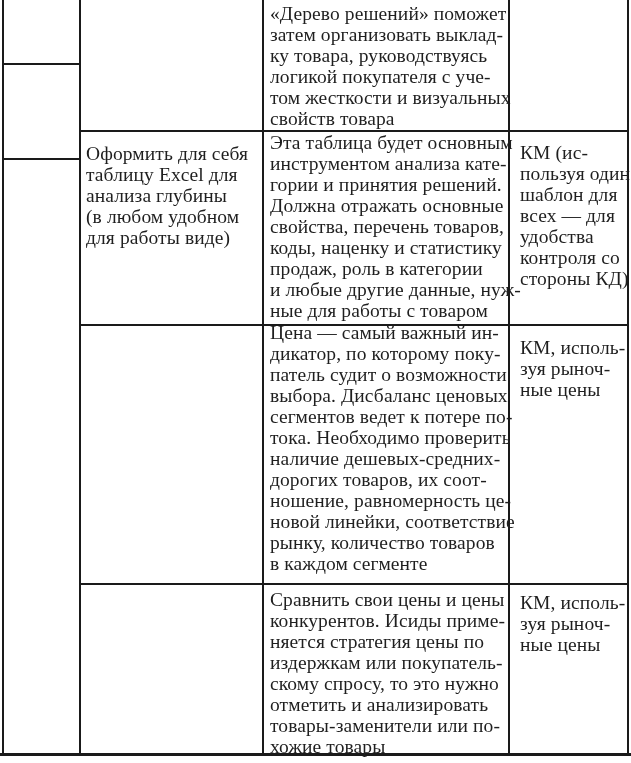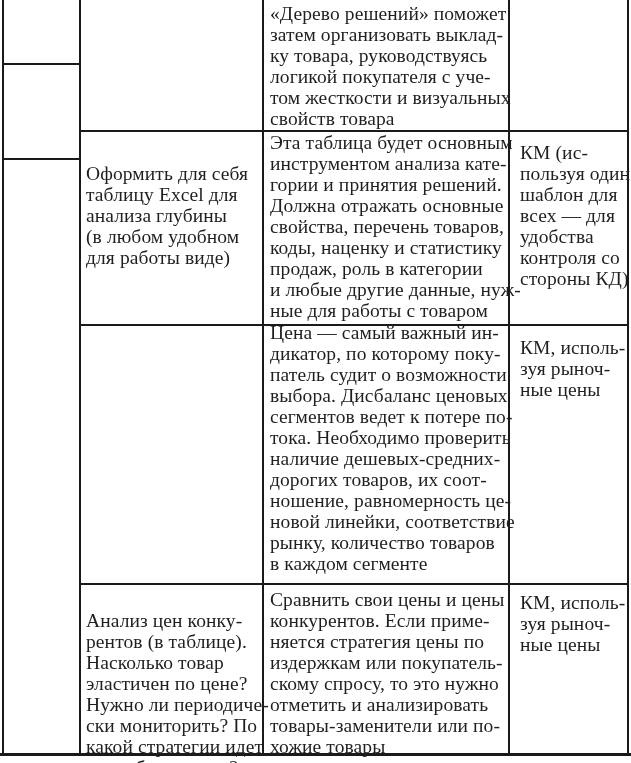"Оформить для себя" .col-task { margin-top: 20px -> none }
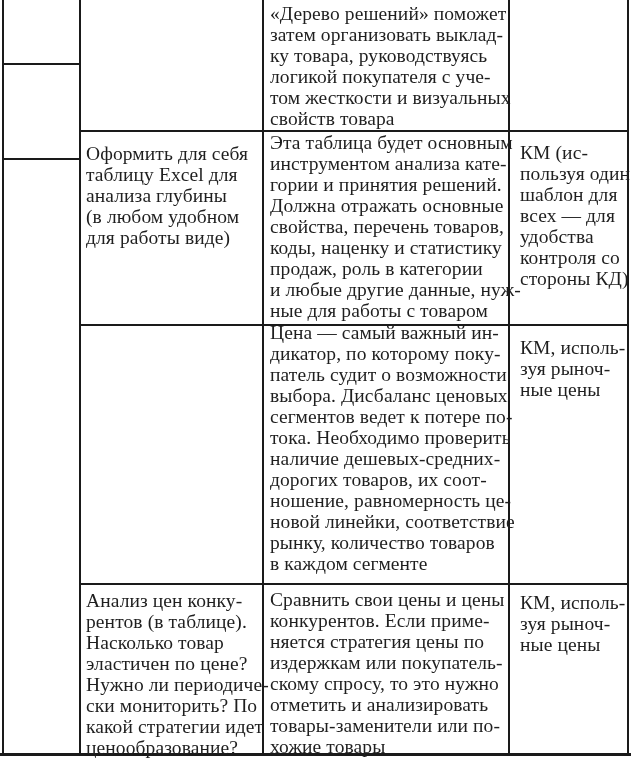"Анализ цен конку-" div.cell { html: <div>Анализ цен конку- рентов (в таблице). Насколько товар эластичен по цене? Нужно ли периодиче- ски мониторить? По какой стратегии идет ценообразование?</div> -> none }
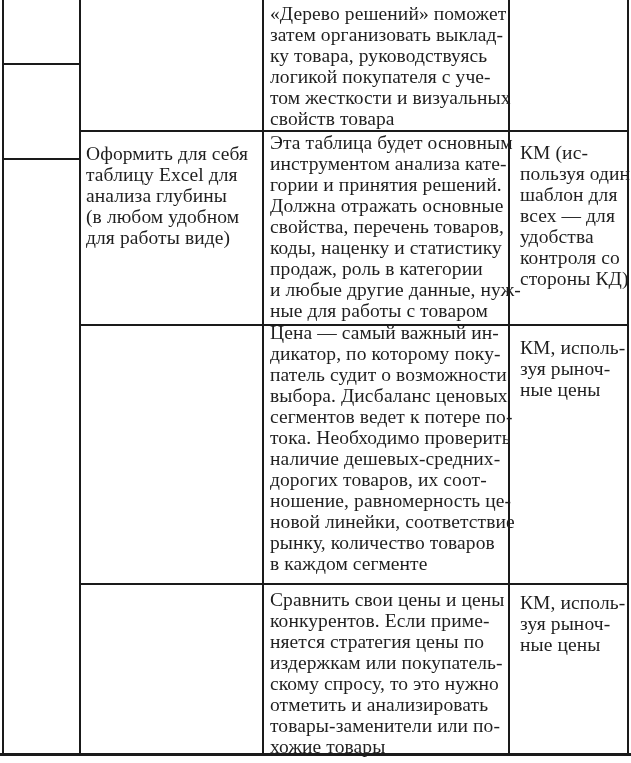"Сравнить свои цены и цены" div.cell { text: Если -> Исиды }
